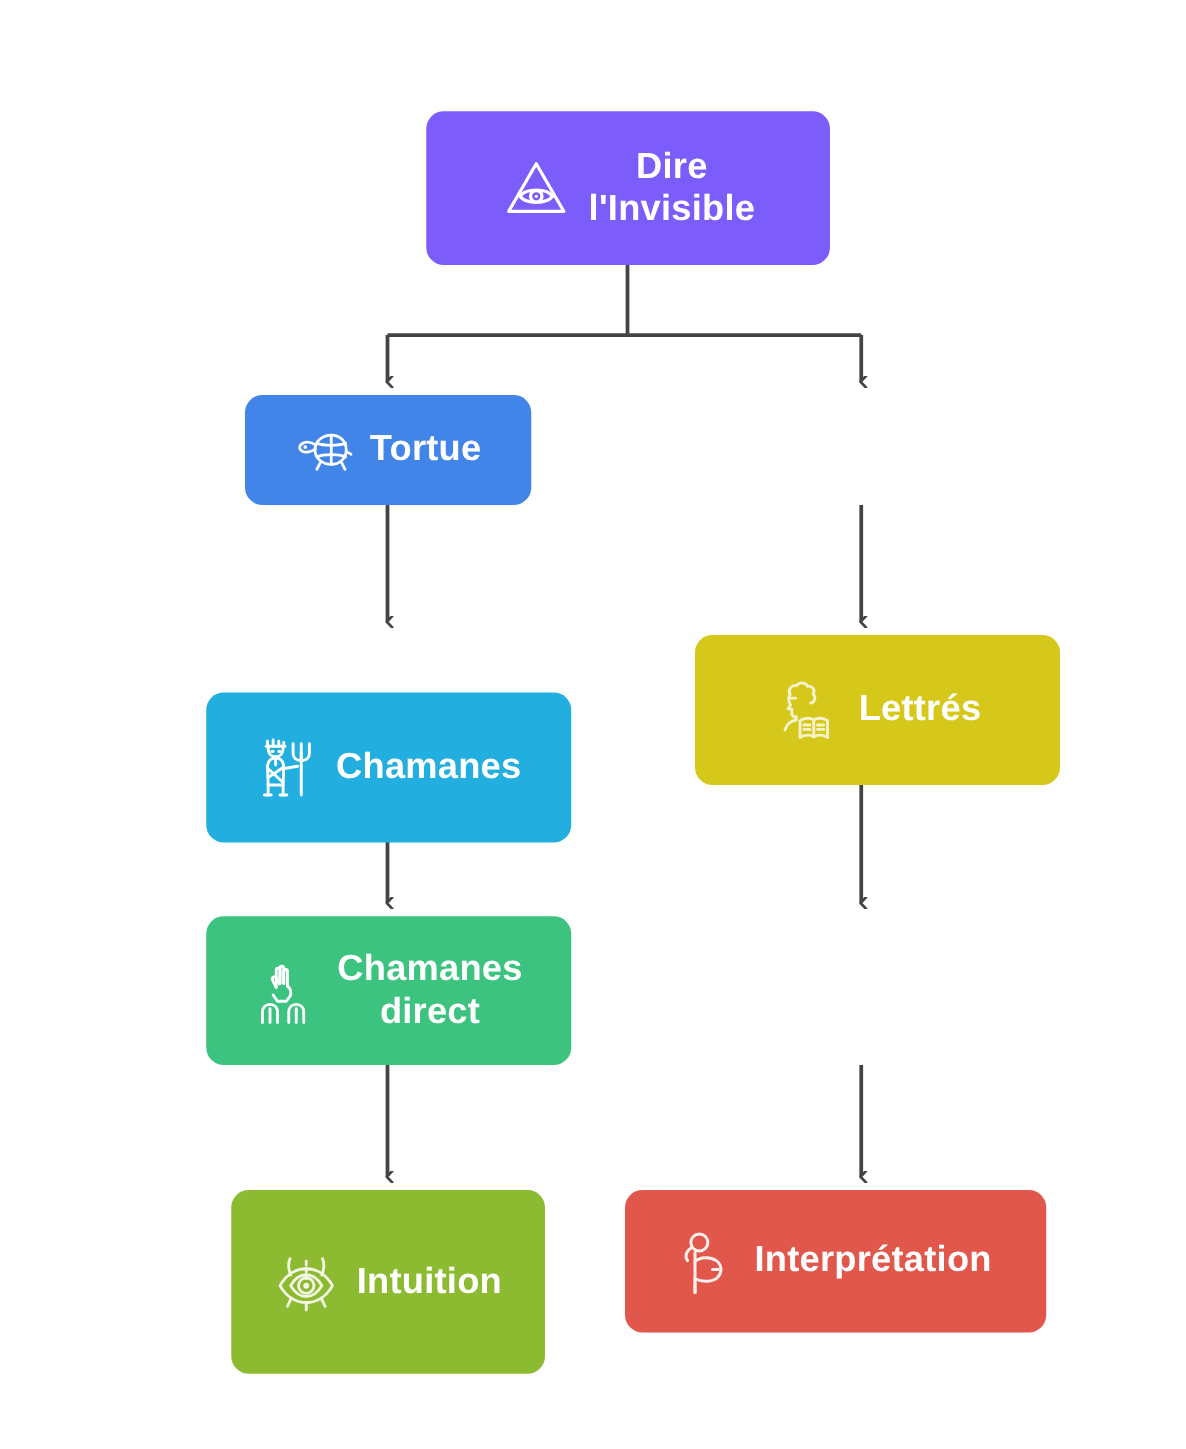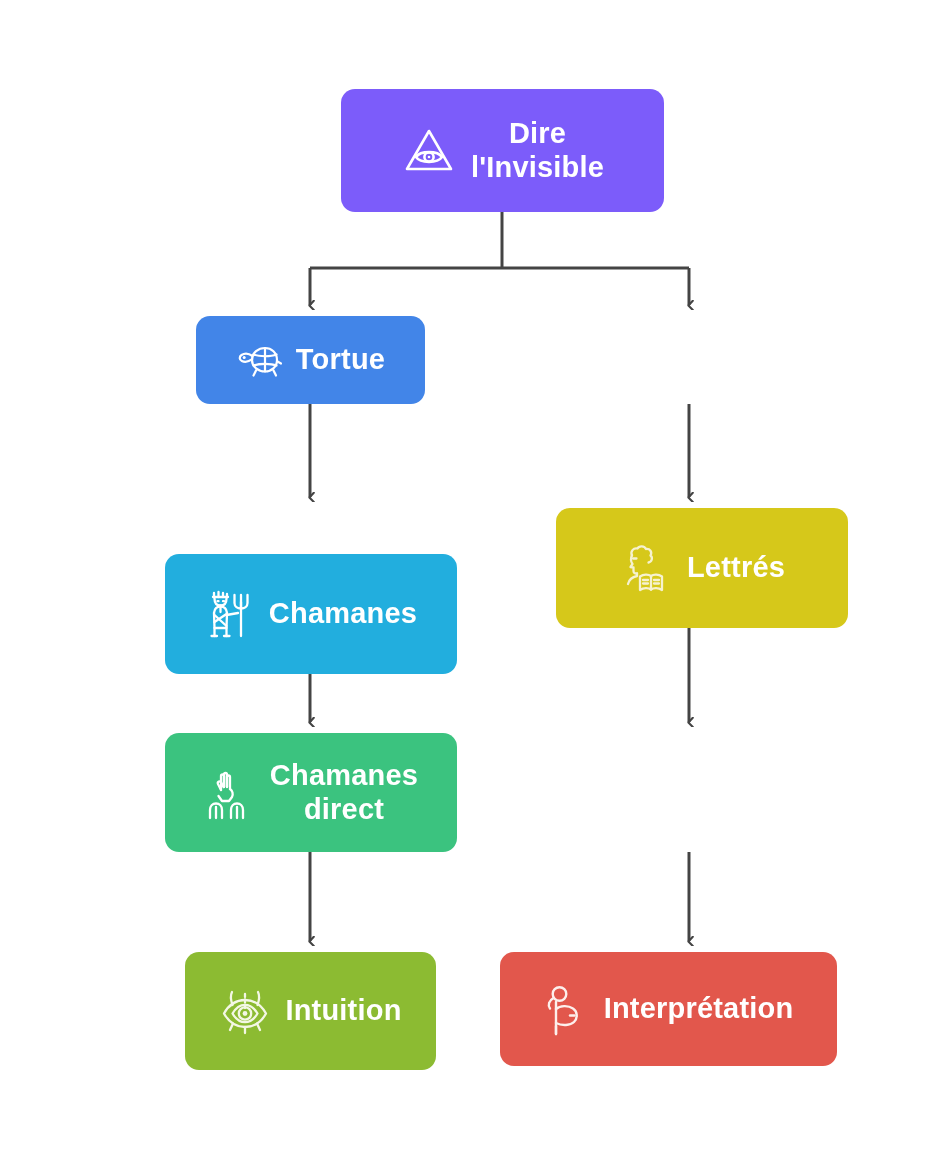"Intuition" #node-intuition { height: 118px -> 147px }
